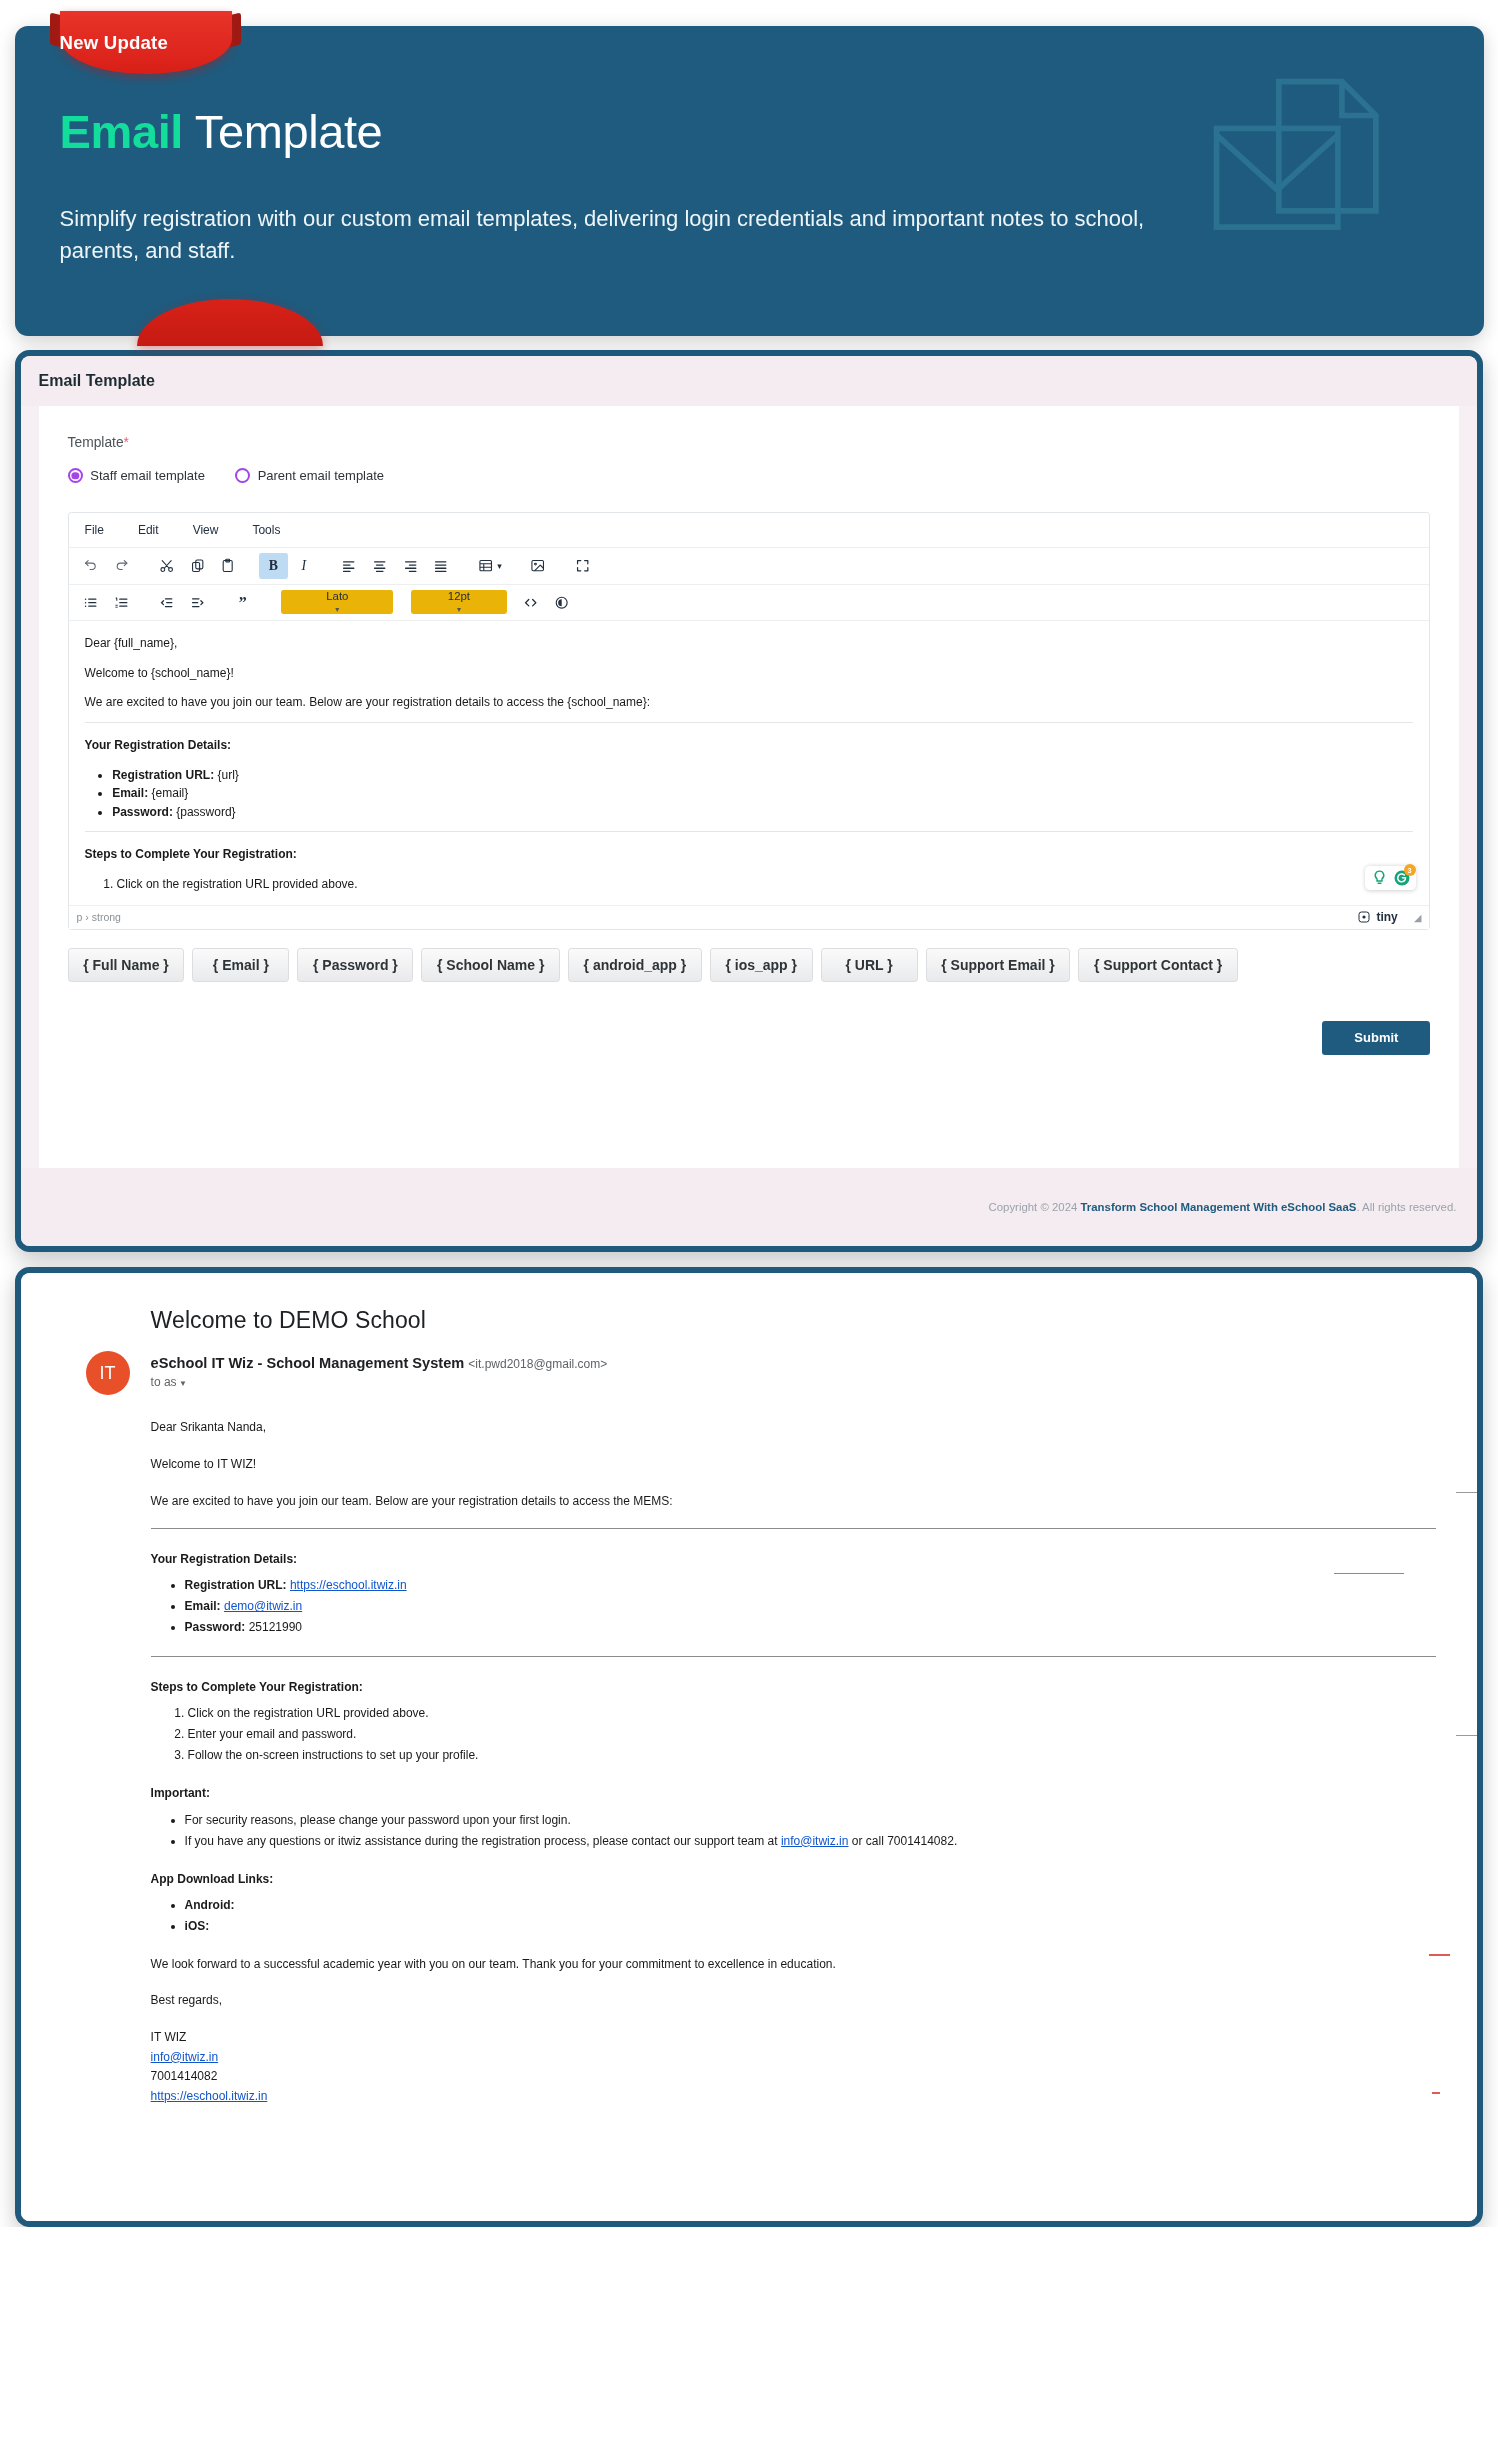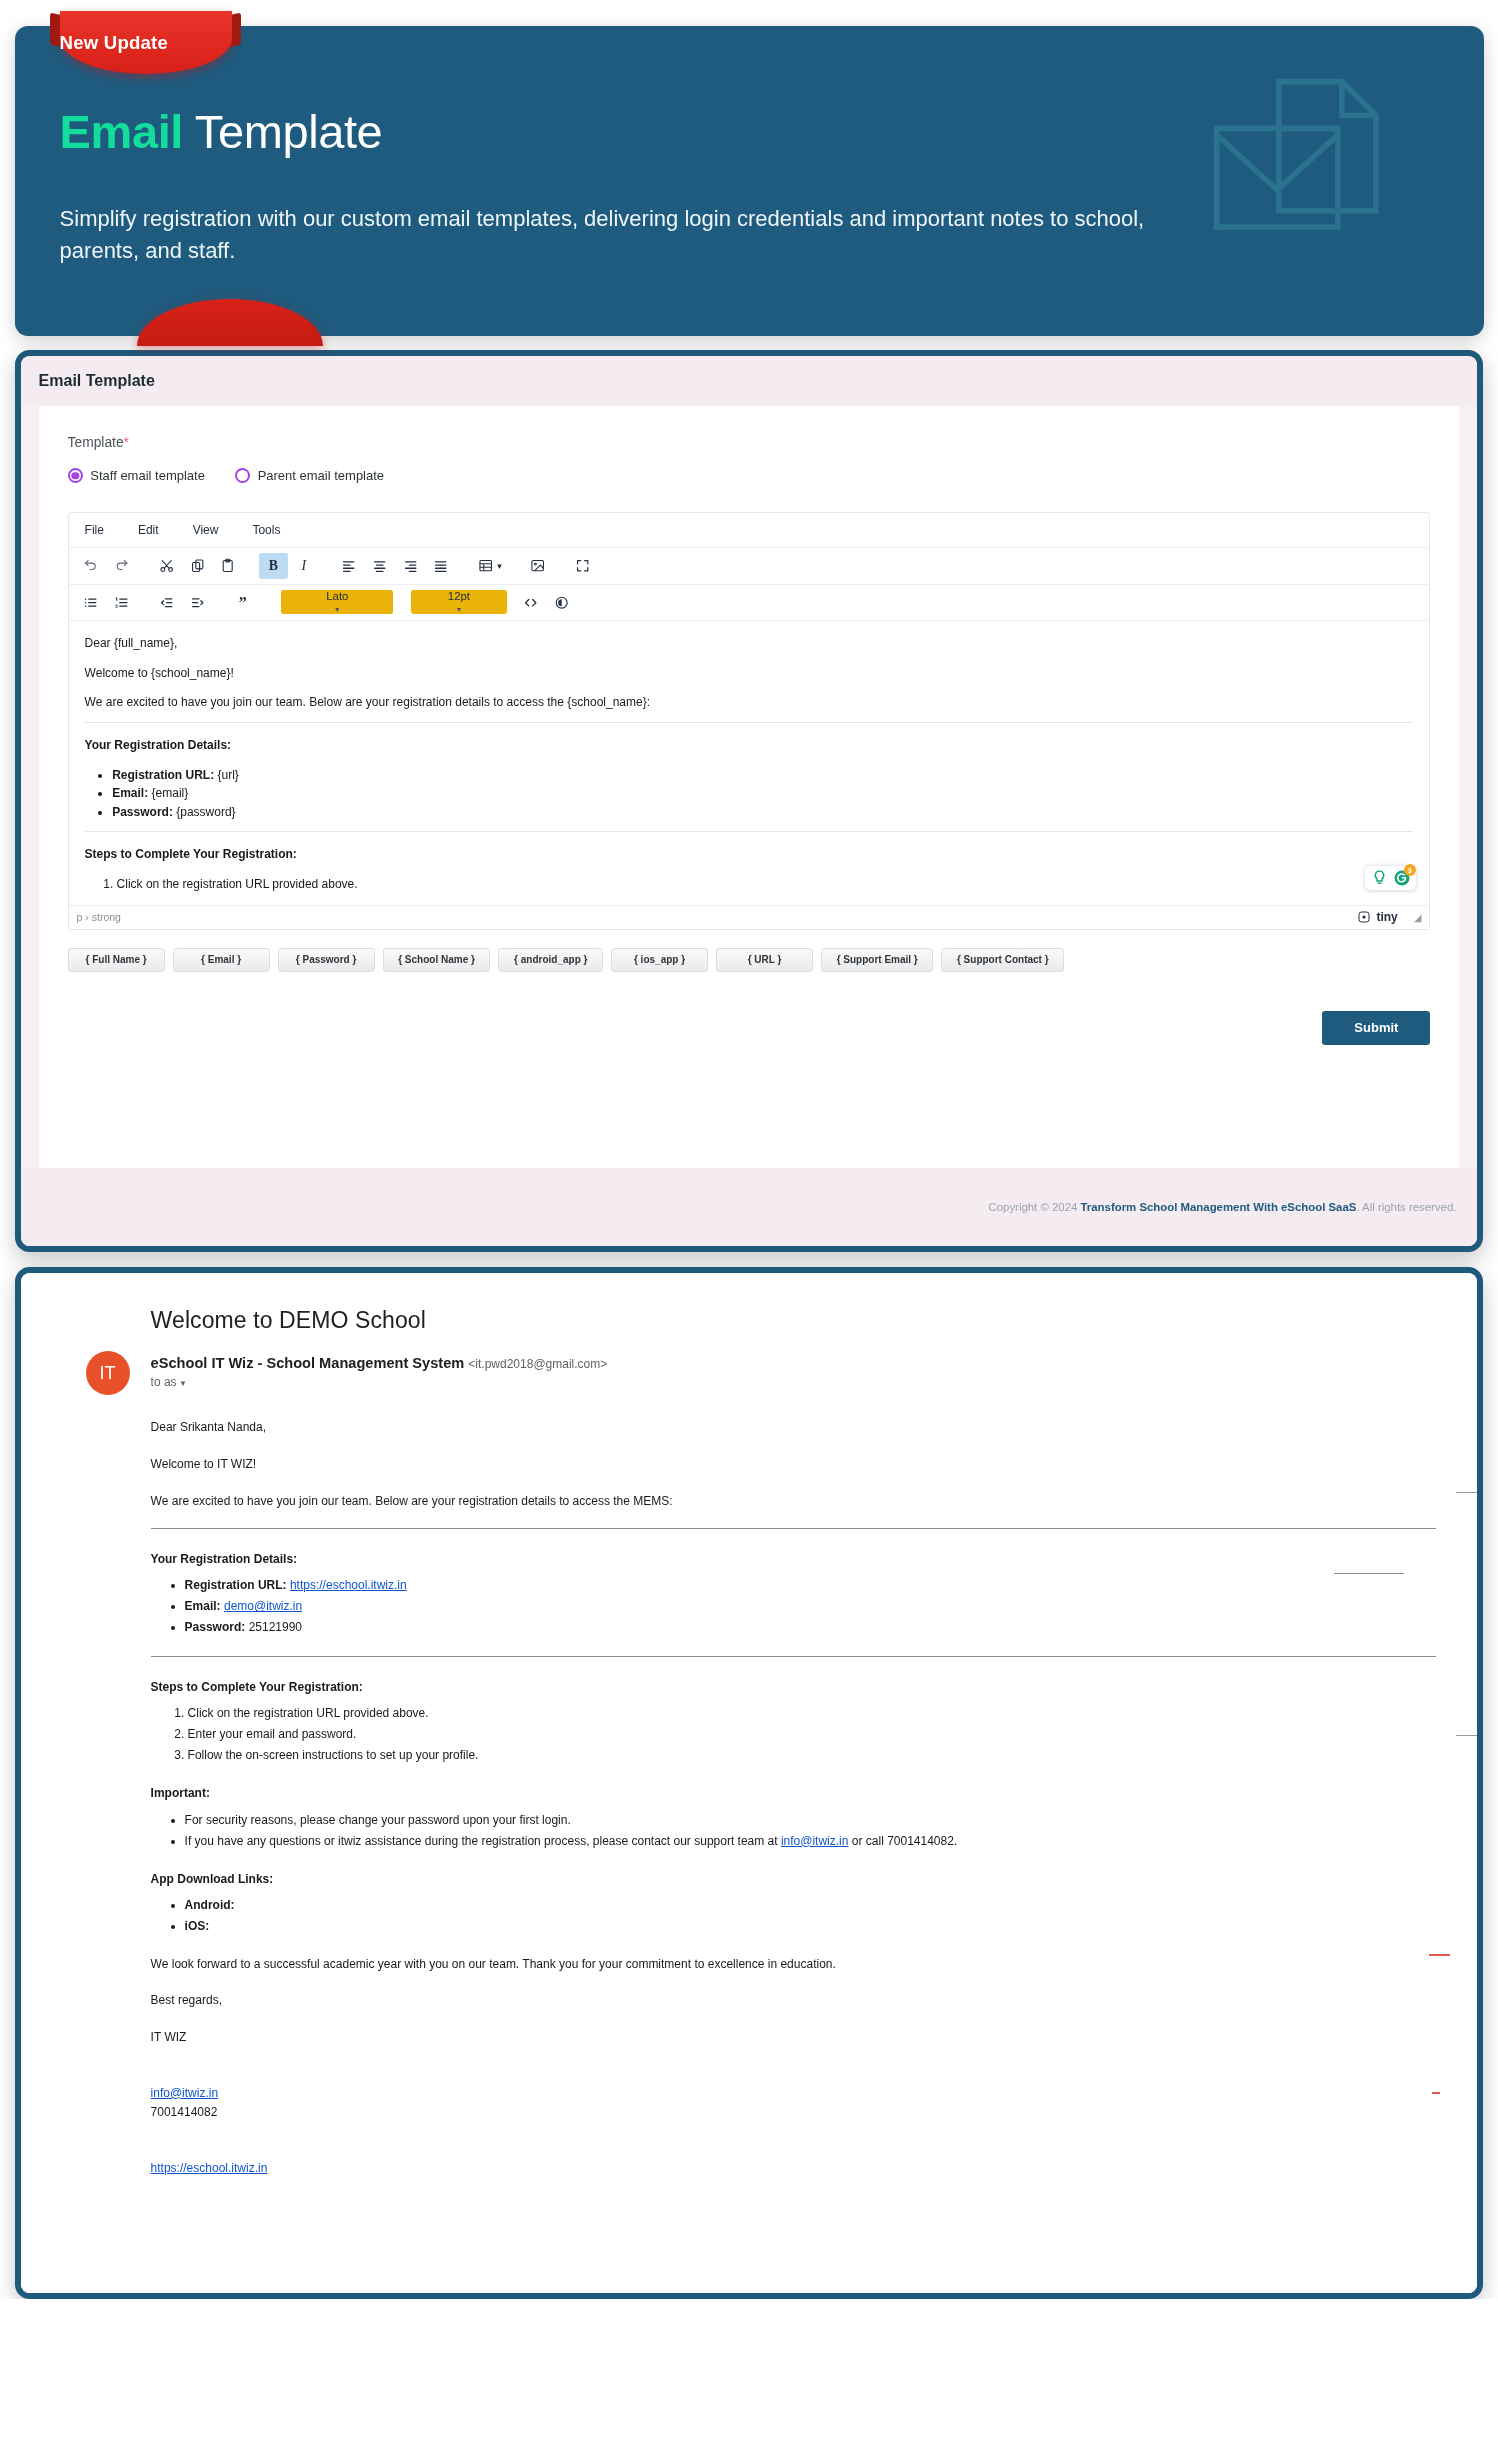"{ Full Name }" .chip { font-size: 10px -> 14px; height: 24px -> 34px }
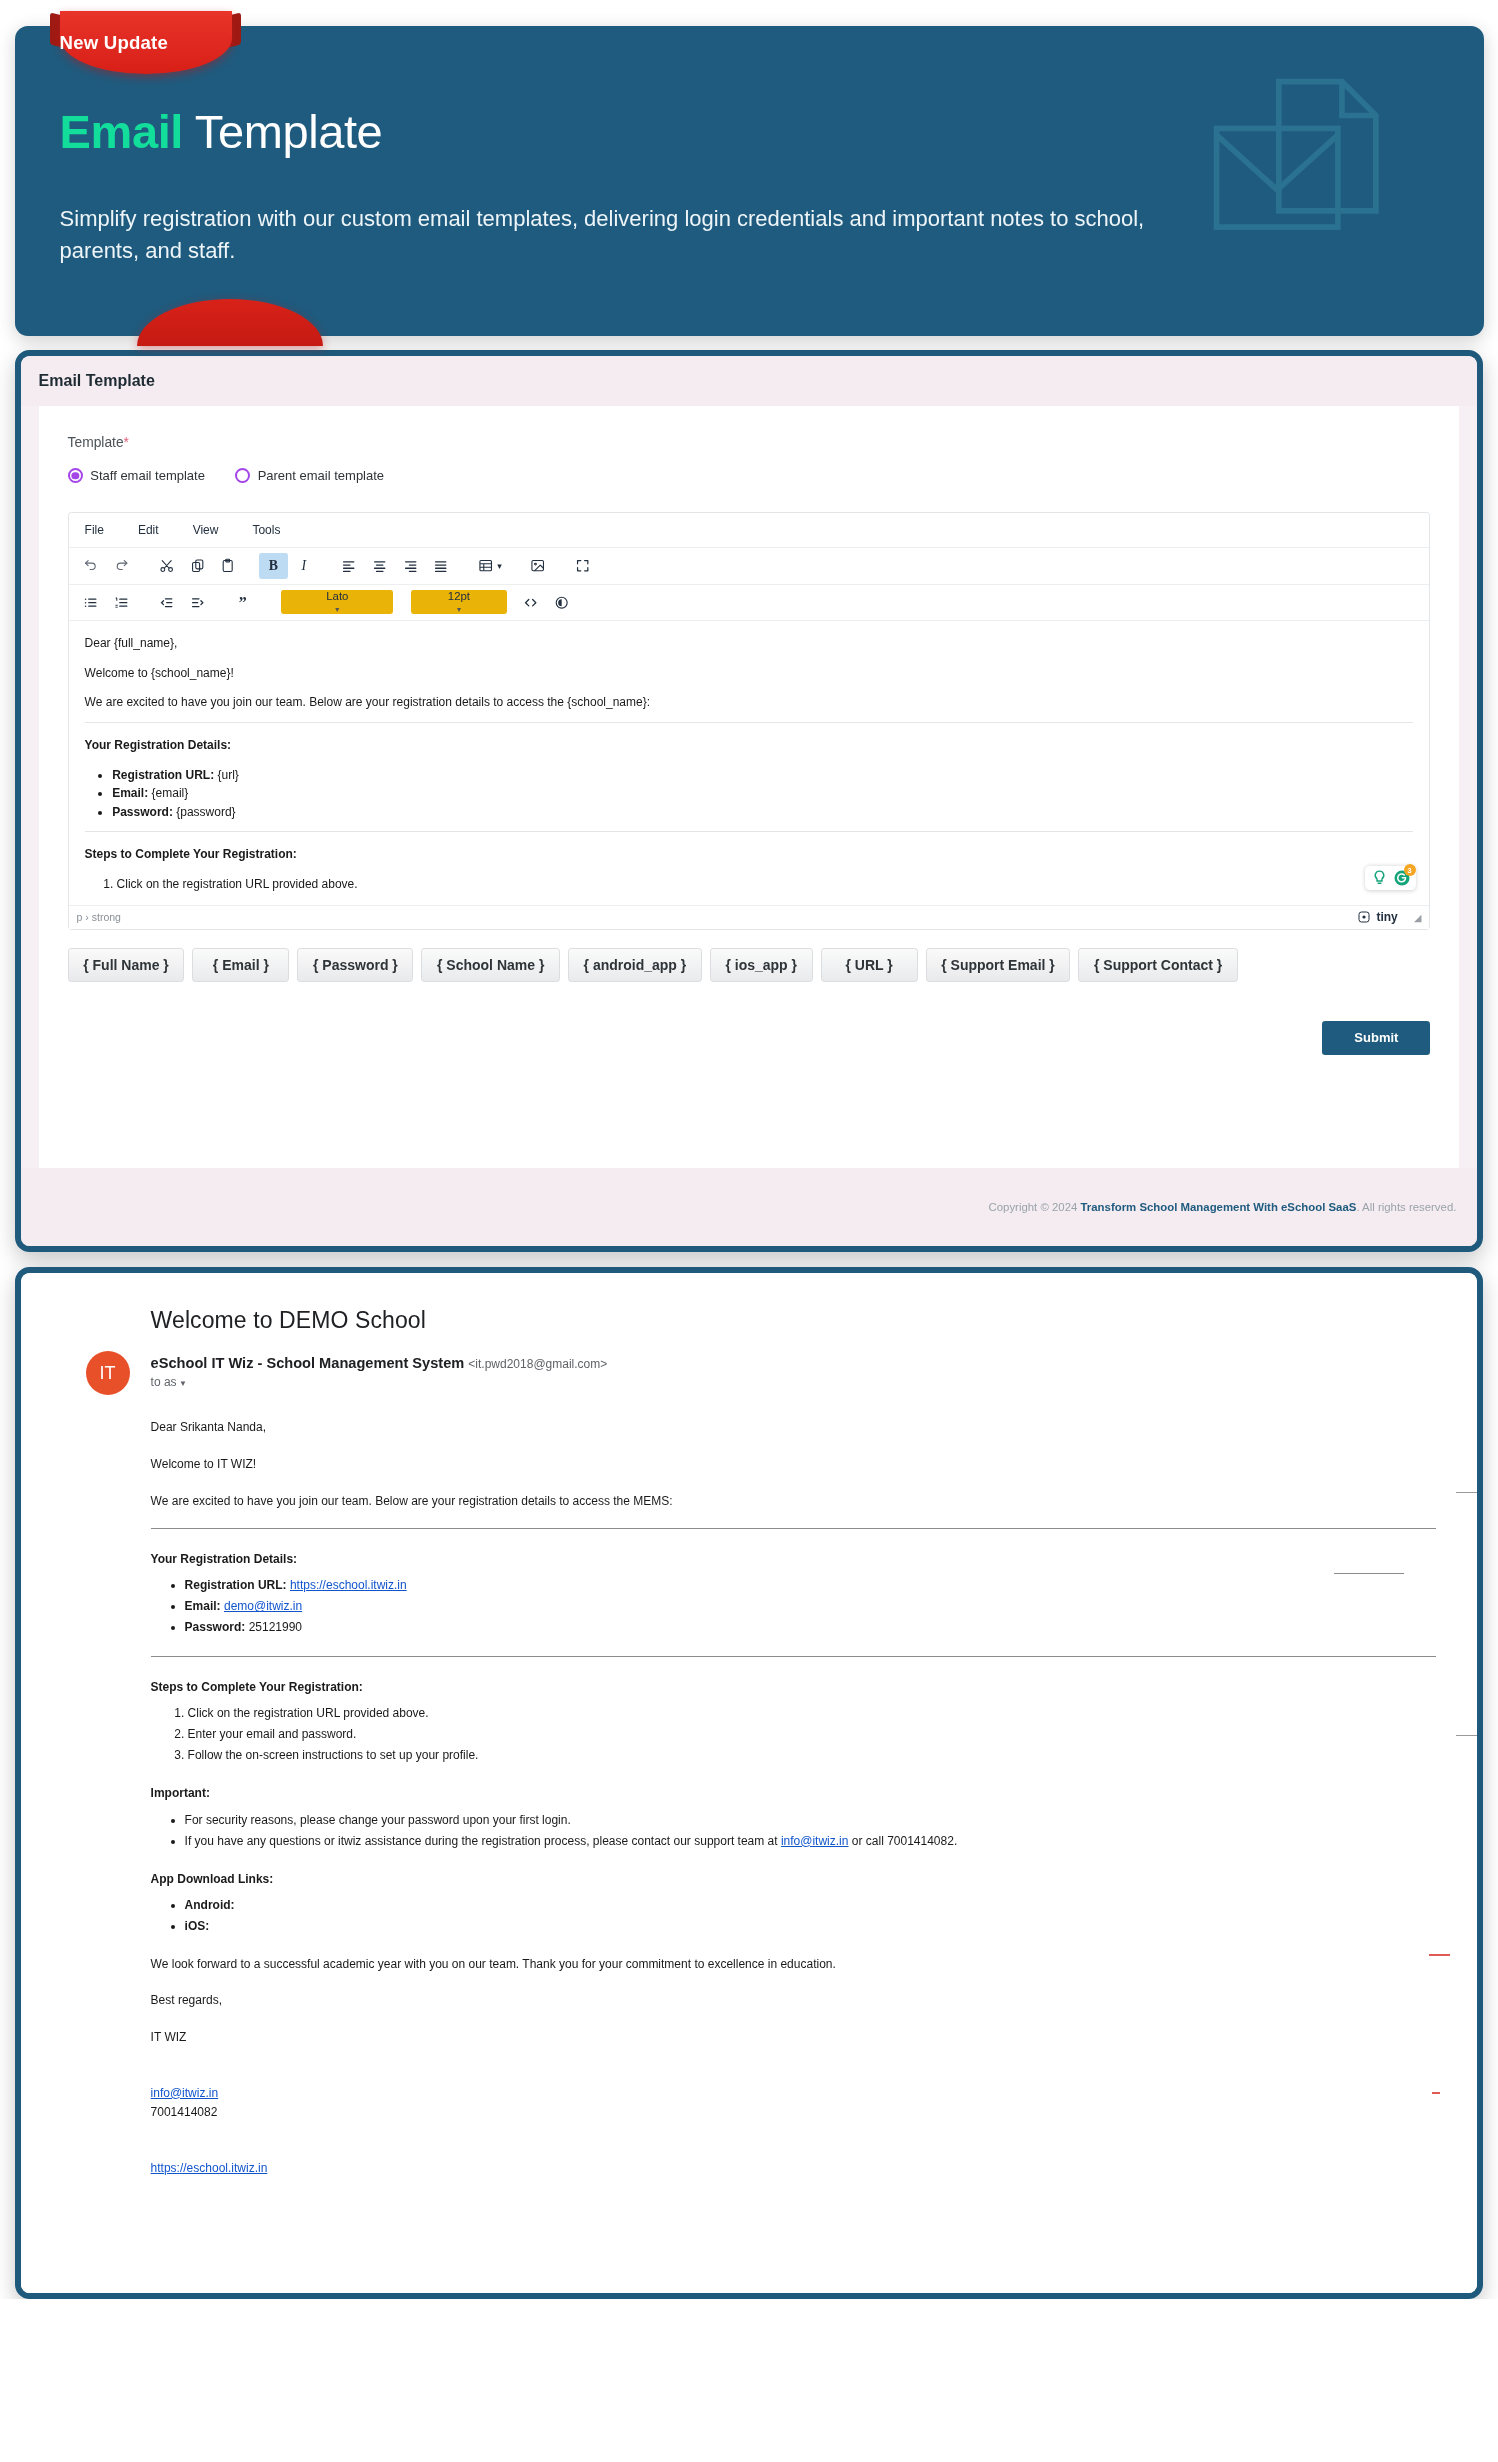"https://eschool.itwiz.in" .mail-content a { margin-top: 36px -> none }
